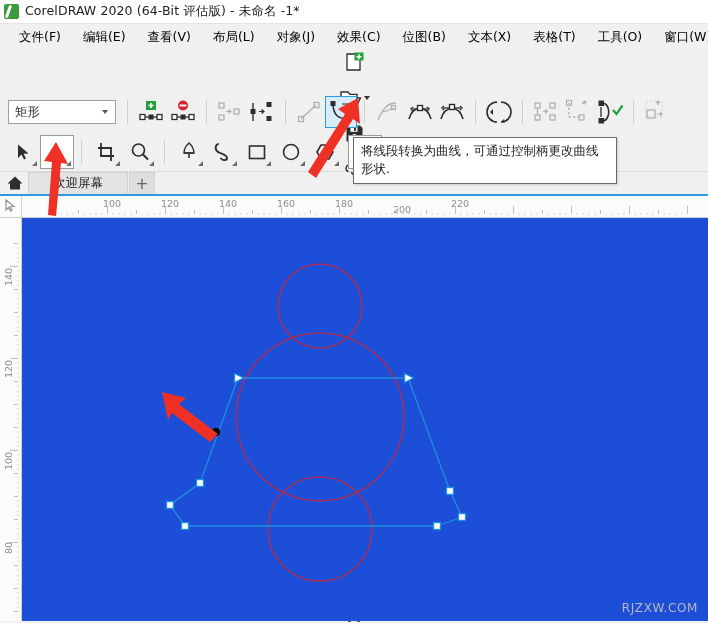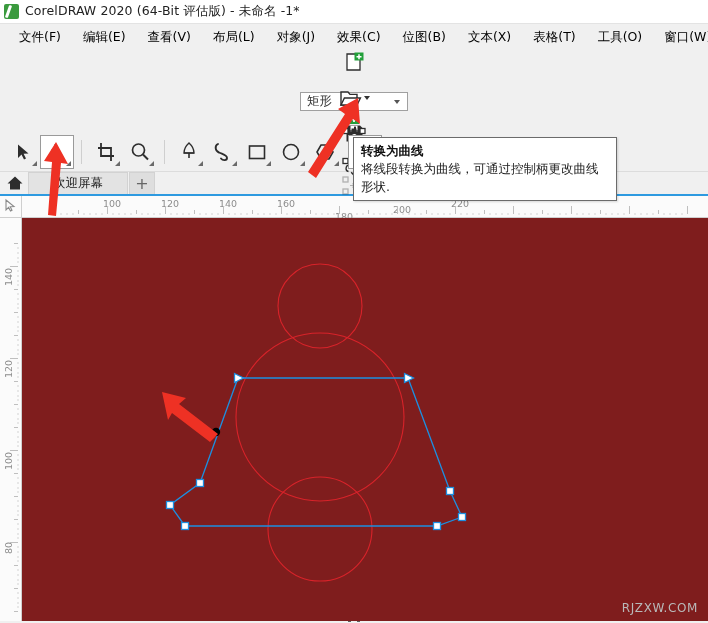"矩形" .propbar { flex-direction: column -> none }
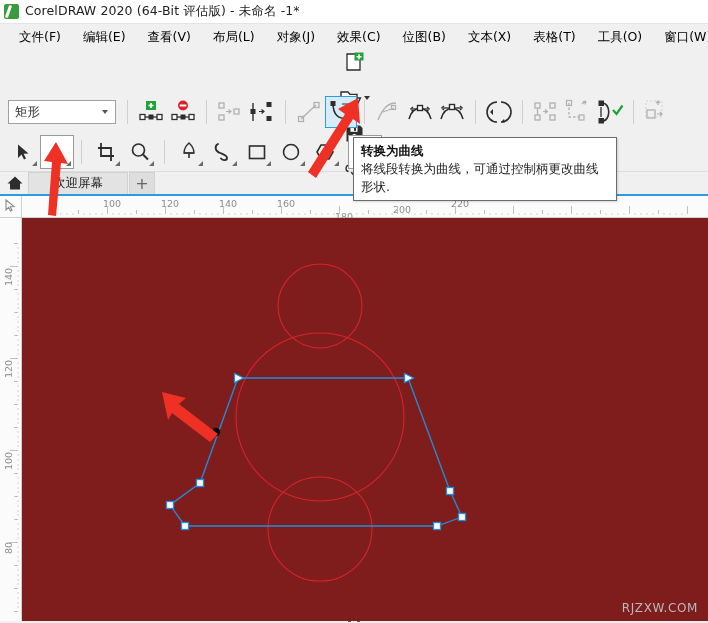"转换为曲线" div.tt-title { html: <div>转换为曲线</div> -> none }
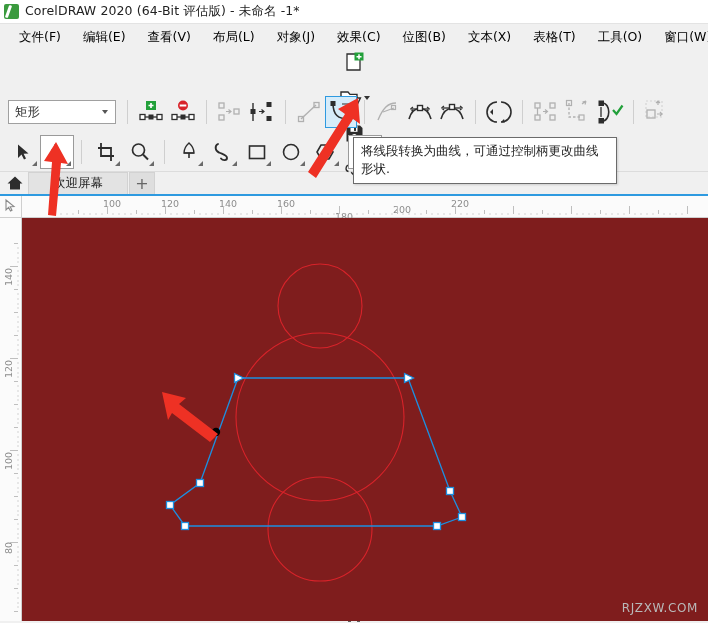"180" span.rlabel { top: 15px -> 2px }
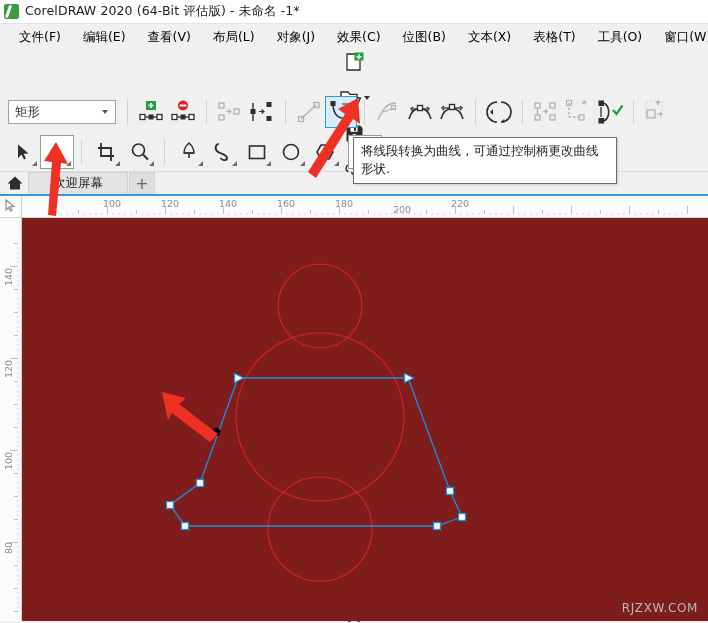"RJZXW.COM" .canvas { background: #7f1d1d -> #1d4ed8 }
